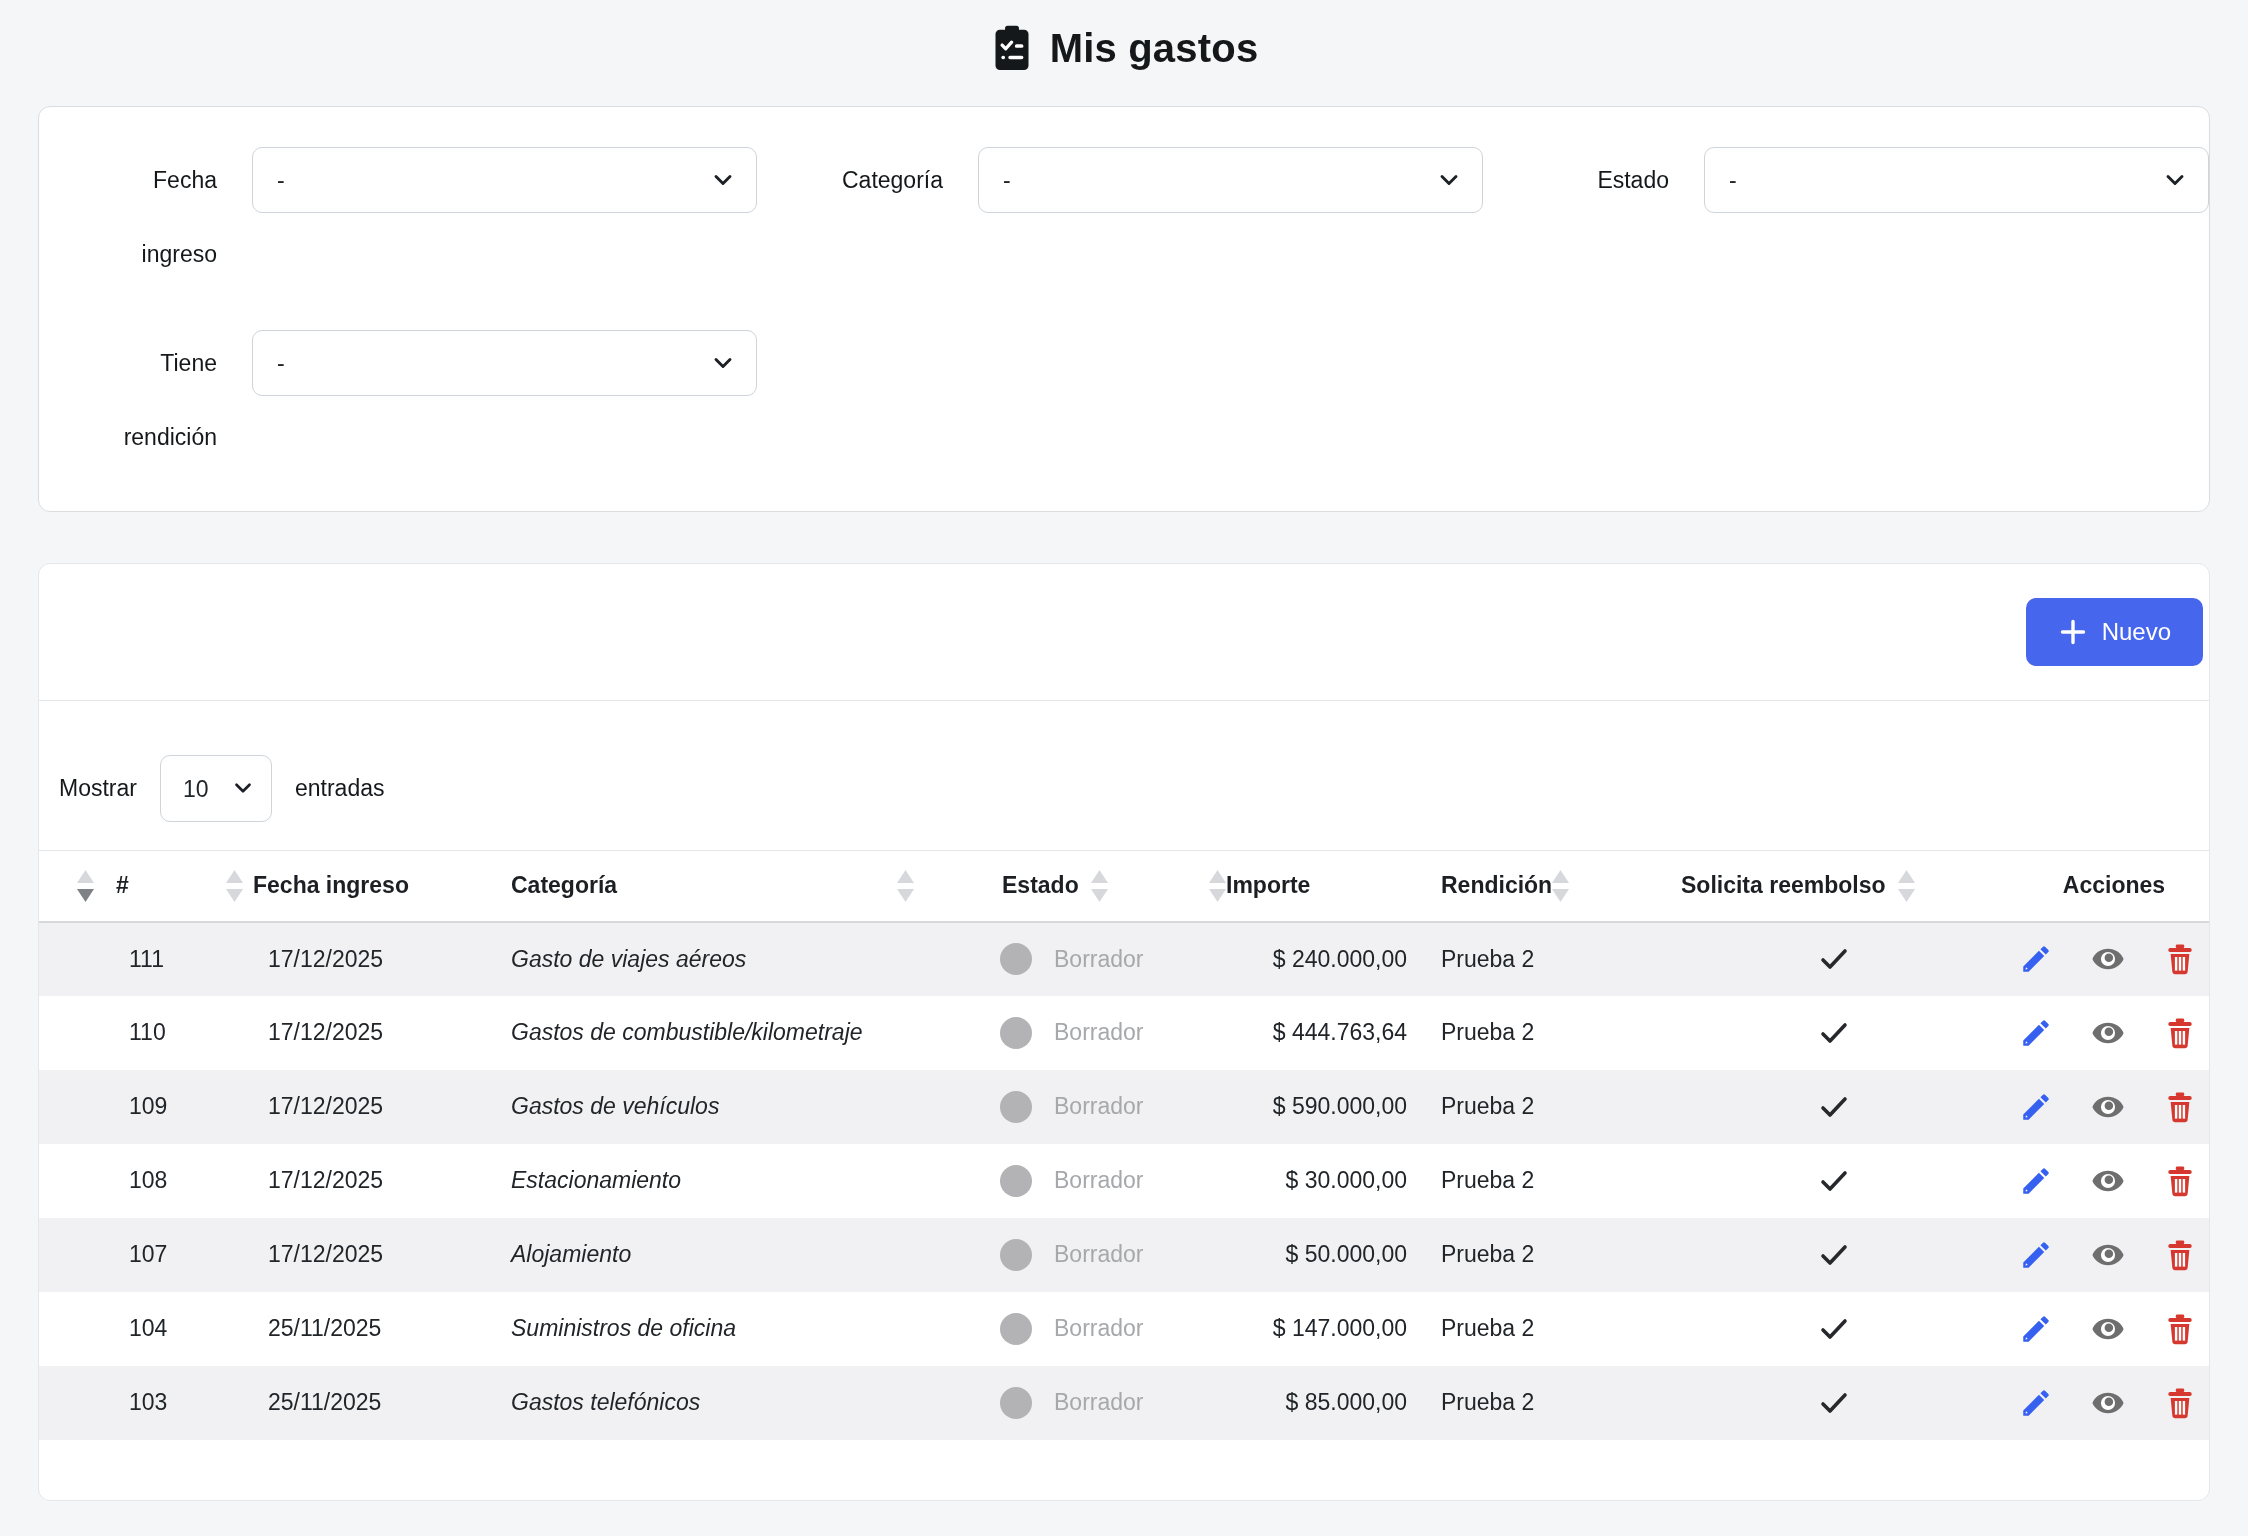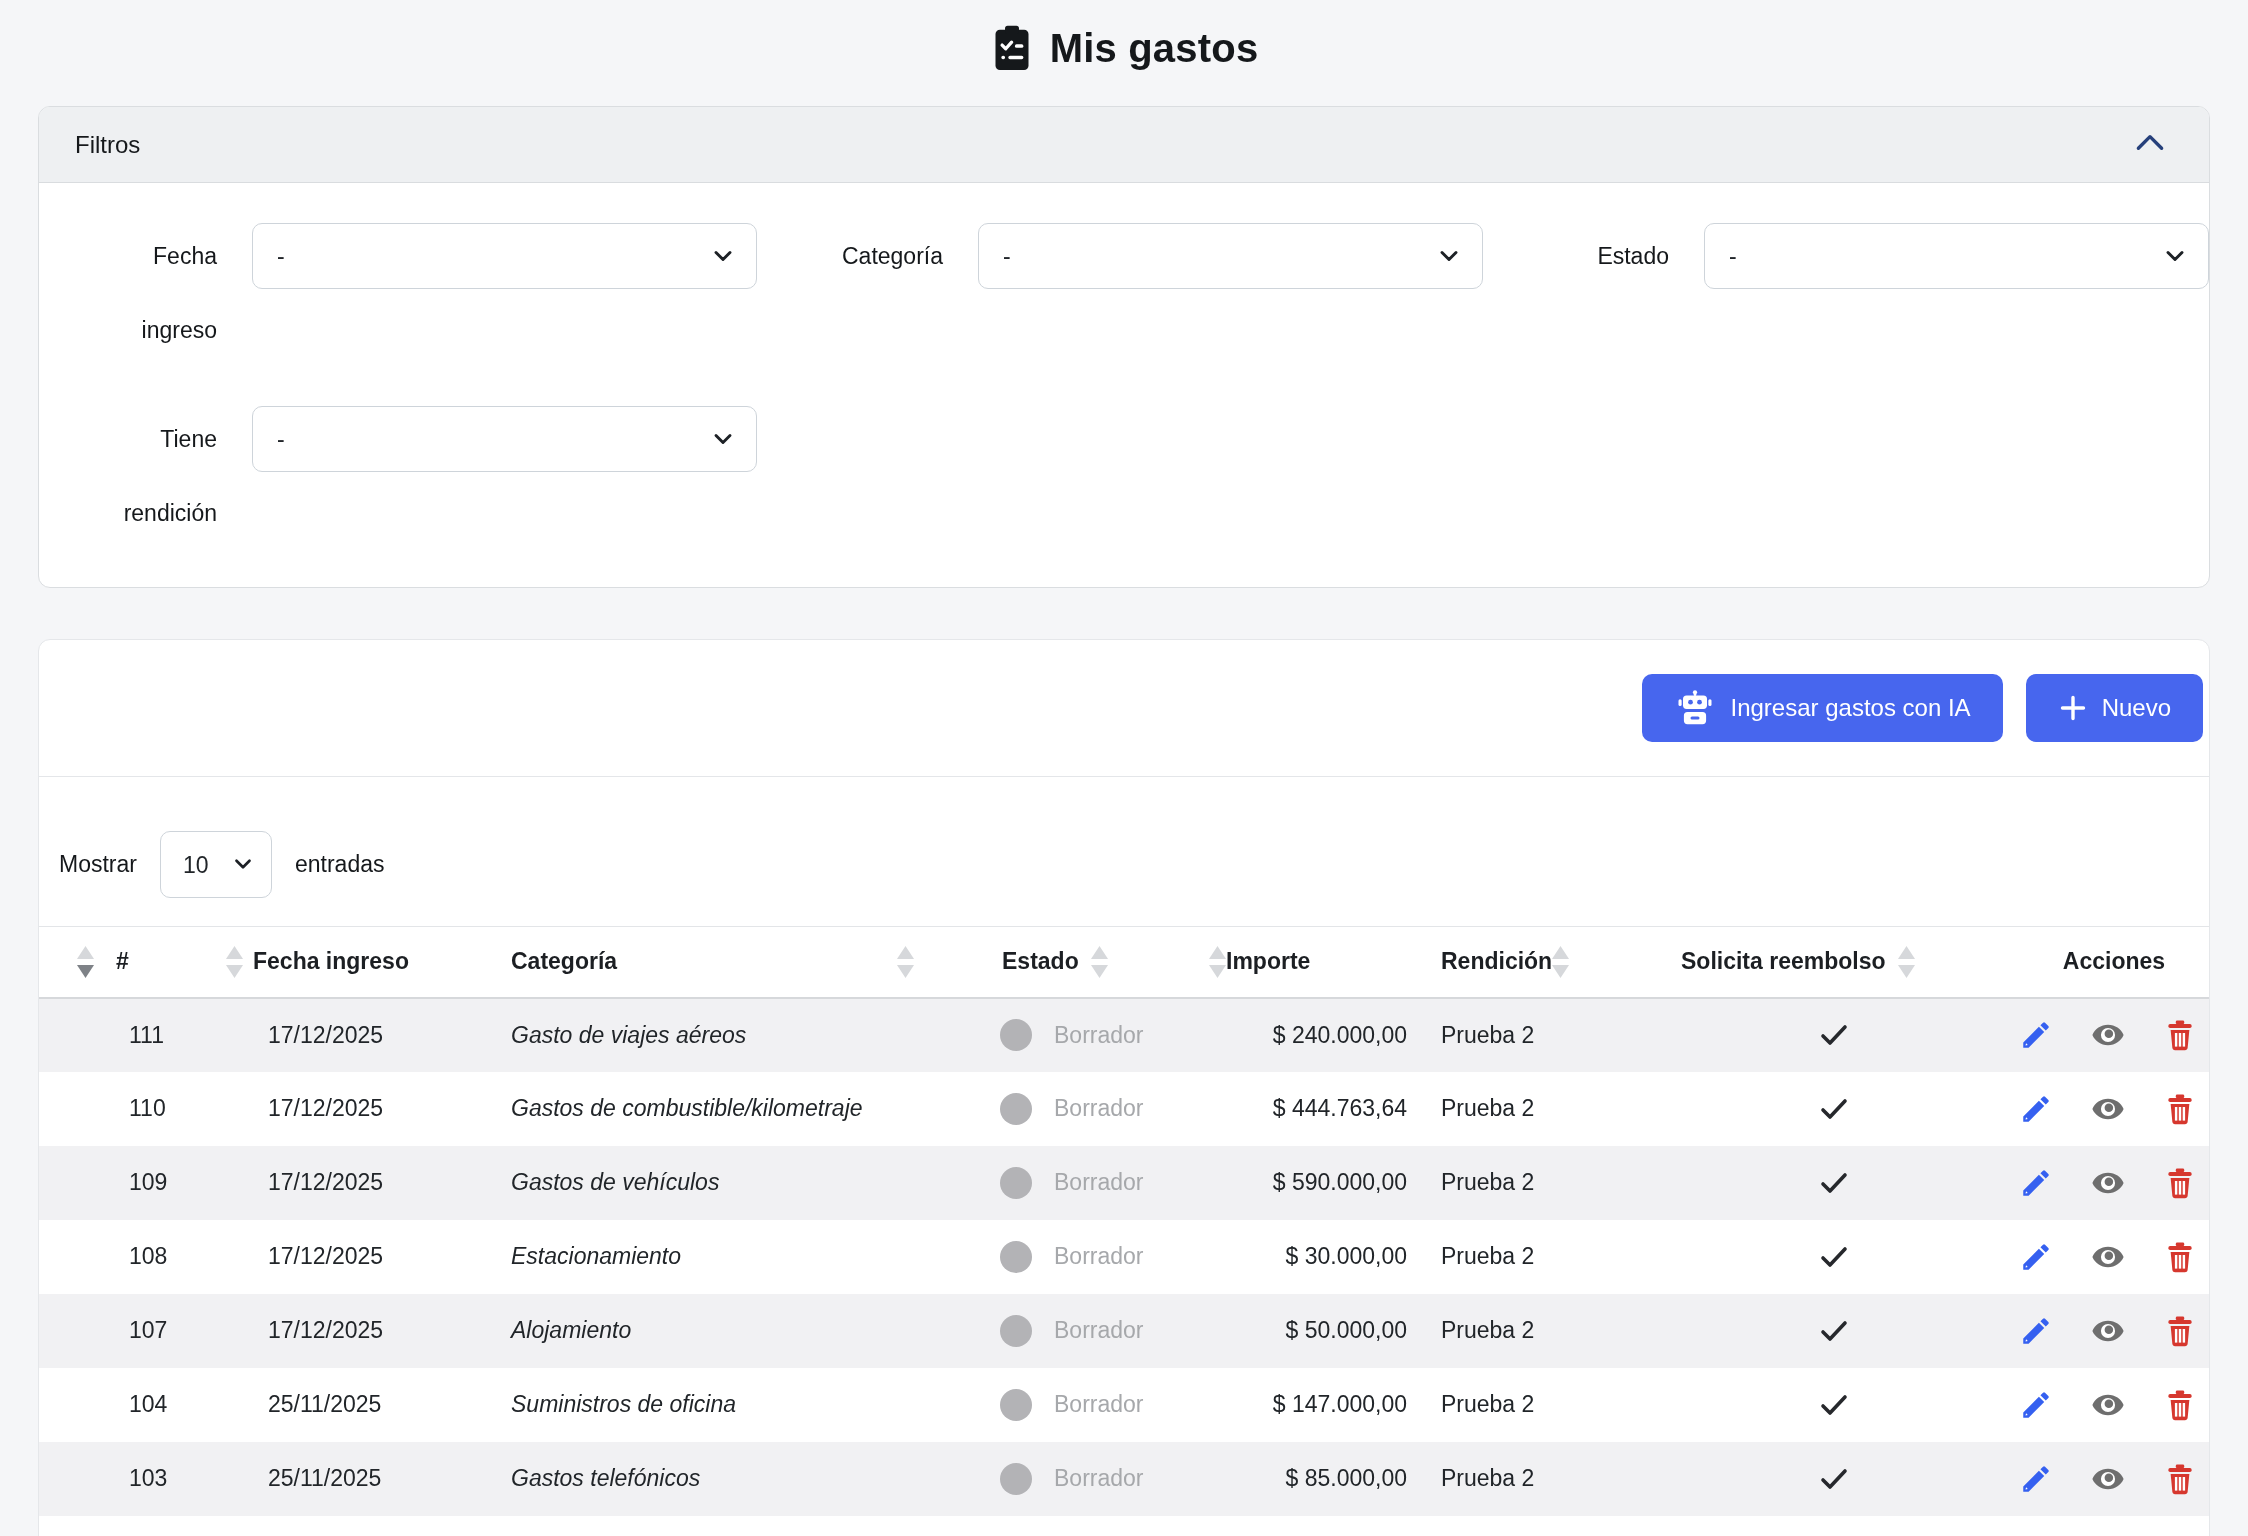"Filtros" div.filters-header { html: <div> <span>Filtros</span> <button> <span> <svg> <path></path> </svg> </span> </button> </div> -> none }
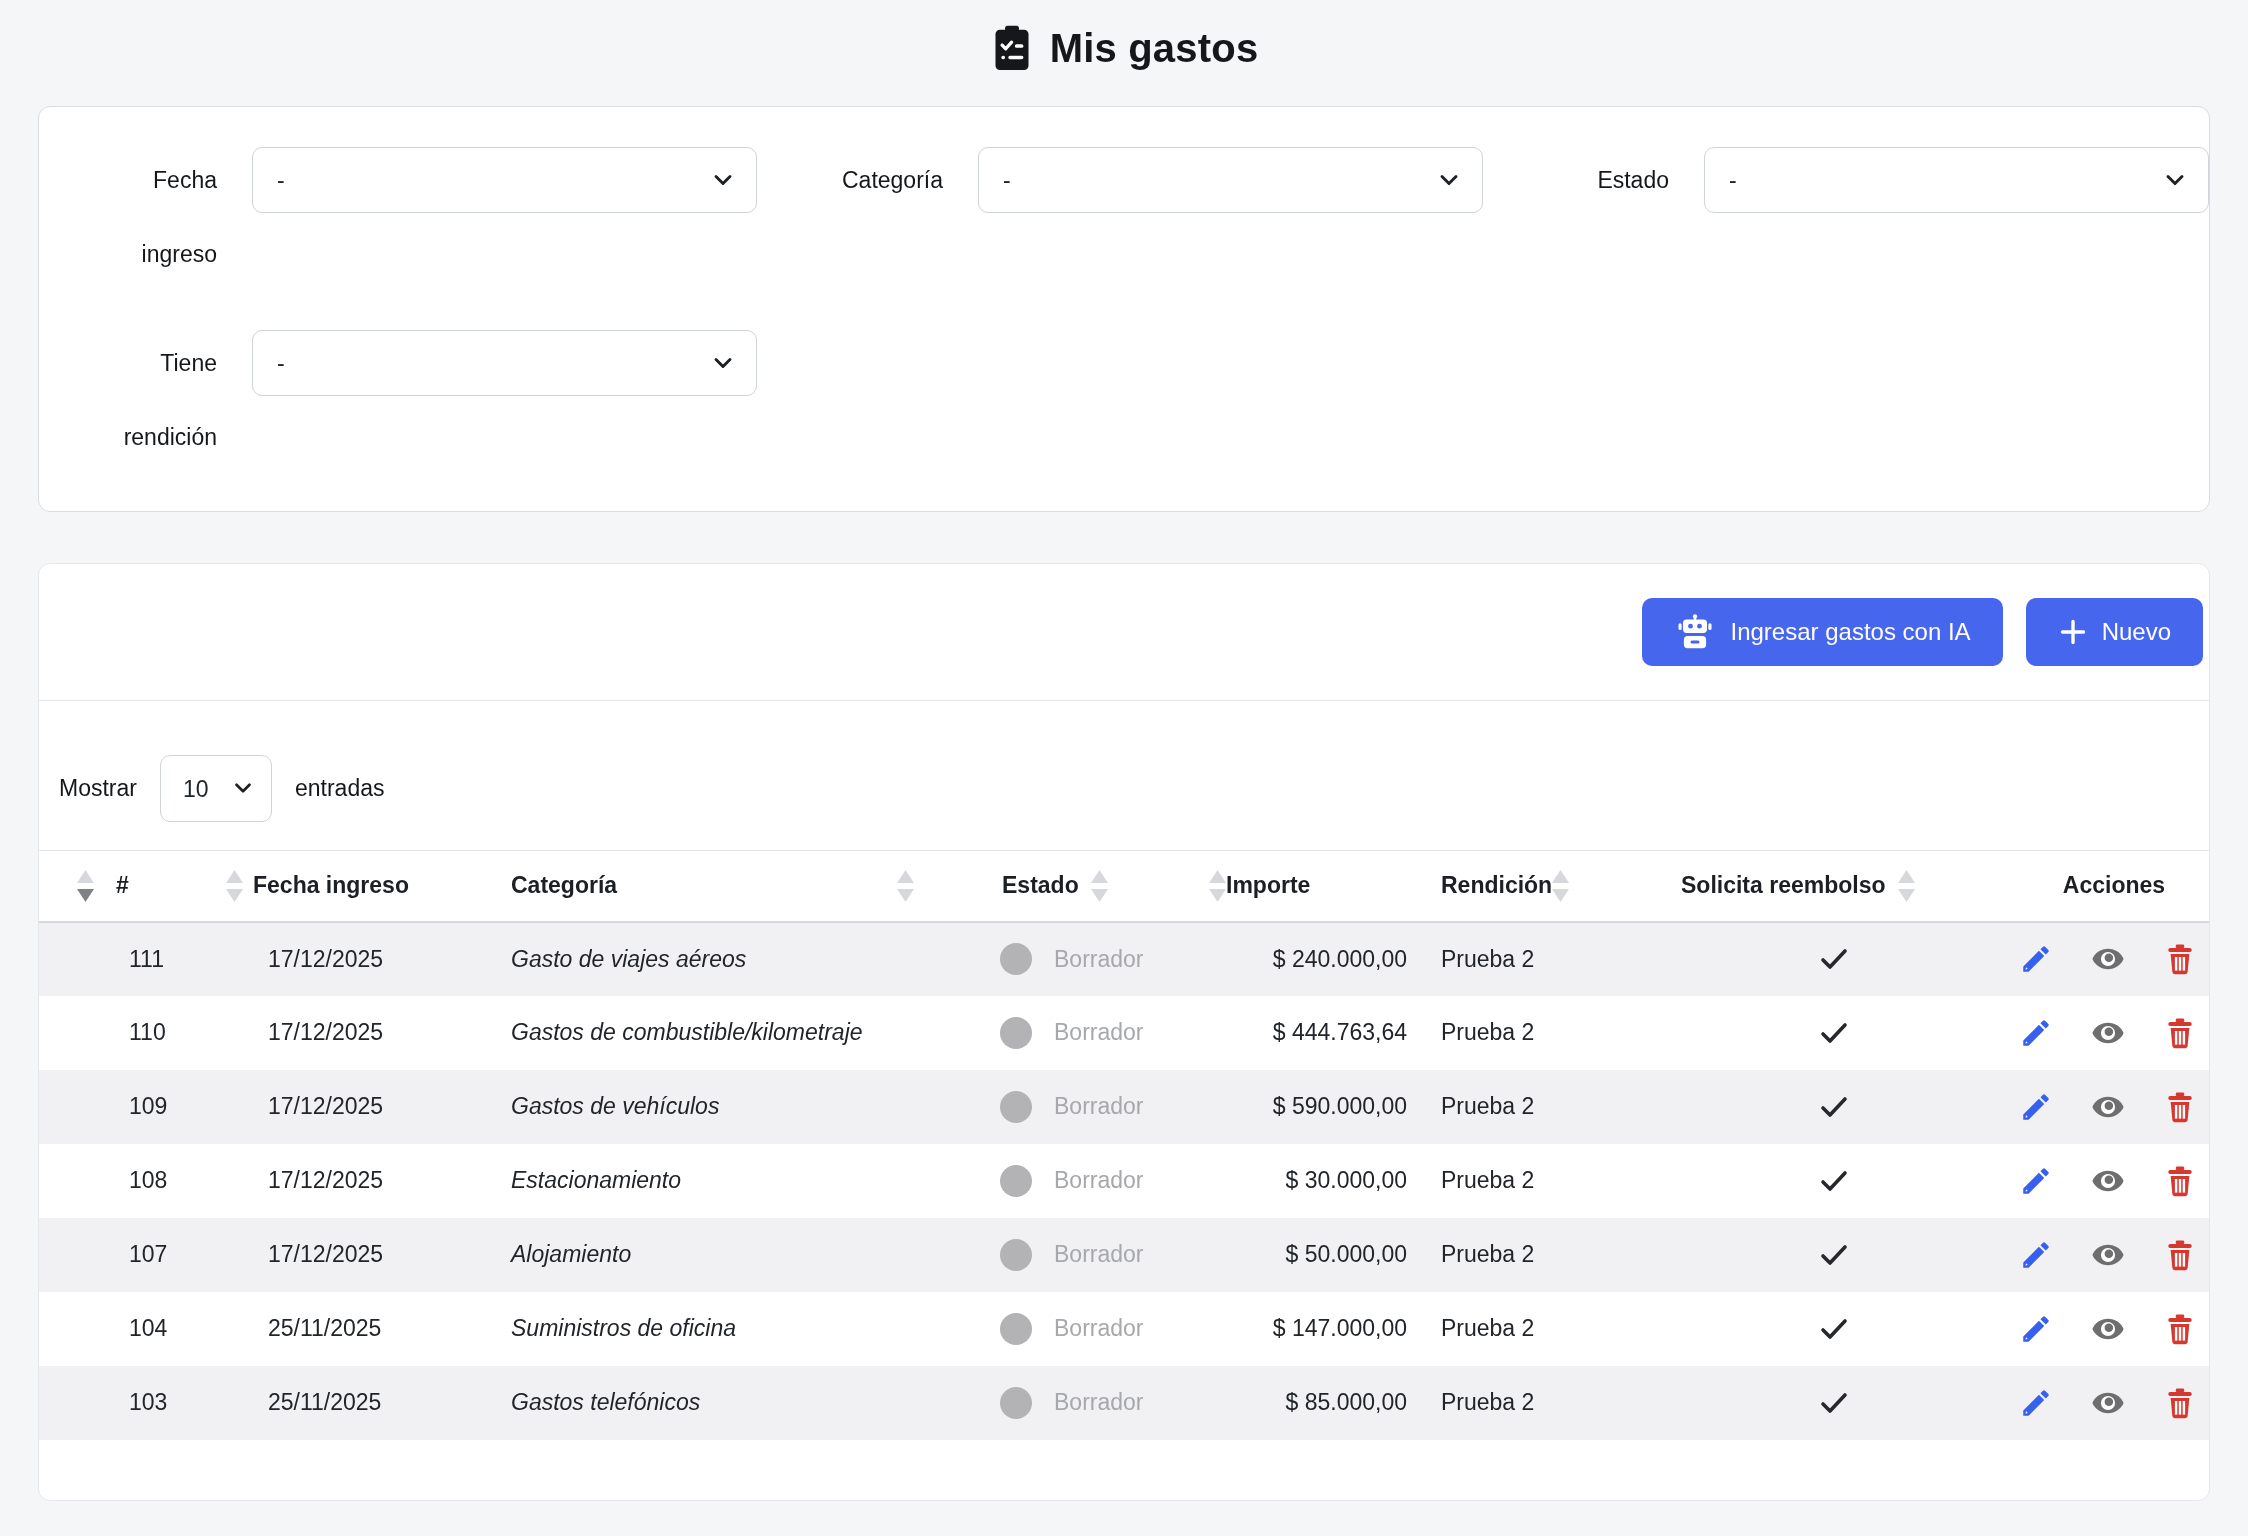"Ingresar gastos con IA" button.btn-primary { html: <button> <span> <svg> <rect></rect> <circle></circle> <rect></rect> <circle></circle> <circle></circle> <rect></rect> <rect></rect> <path></path> <rect></rect> </svg> </span> <span>Ingresar gastos con IA</span> </button> -> none }
